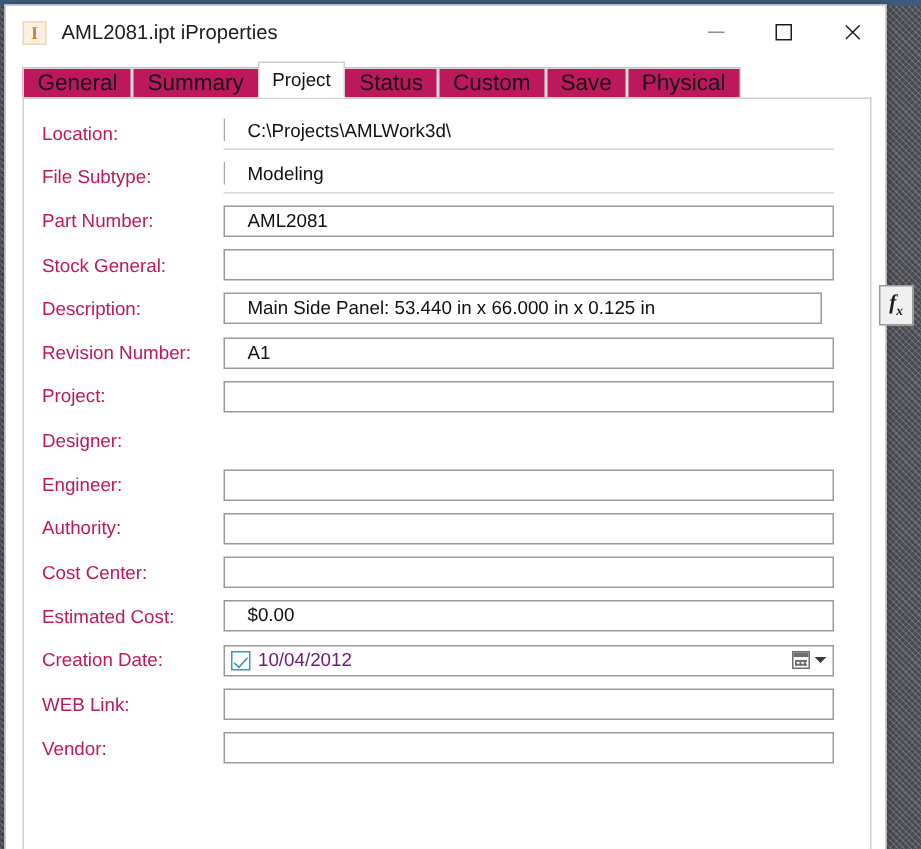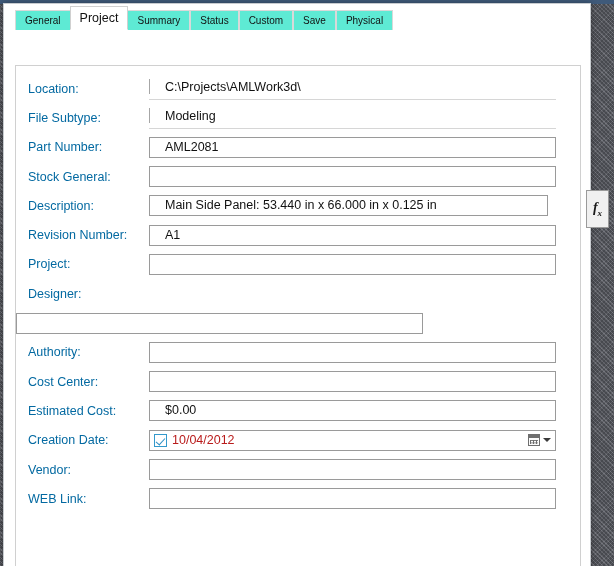"AML2081.ipt iProperties" div { html: none -> <div> <div></div> <div>AML2081.ipt iProperties</div> <div> <div> <div></div> </div> <div> <div></div> </div> <div> <div></div> </div> </div> </div> }
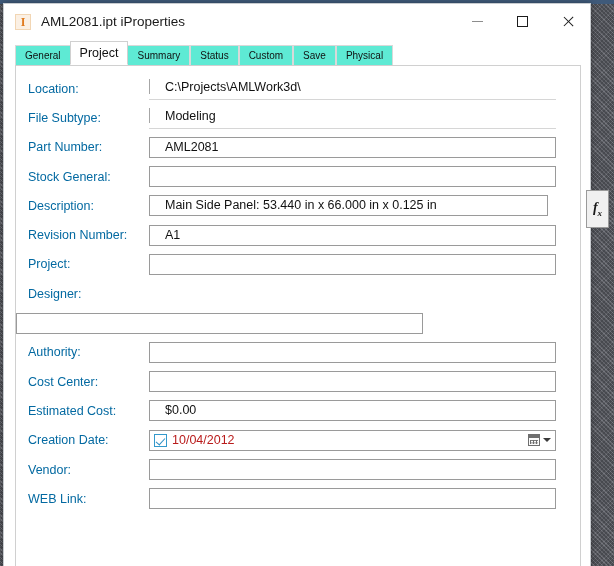"General" .tab { background: #5eead4 -> #be185d; font-size: 10px -> 15px }
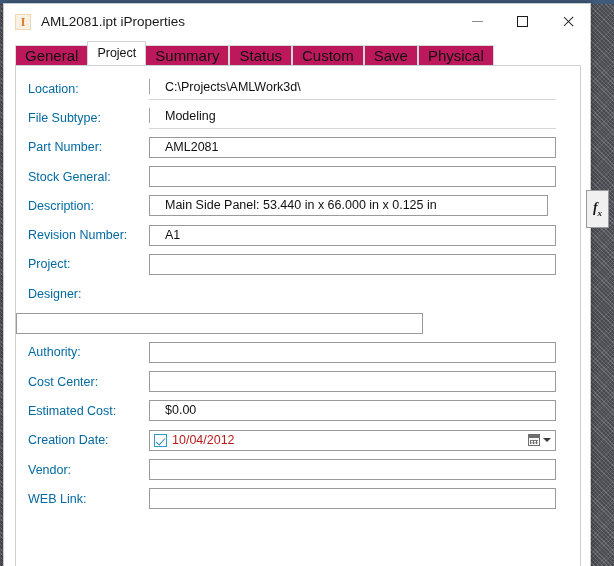"Project" div.tab { order: before "Summary" -> after "Summary" }
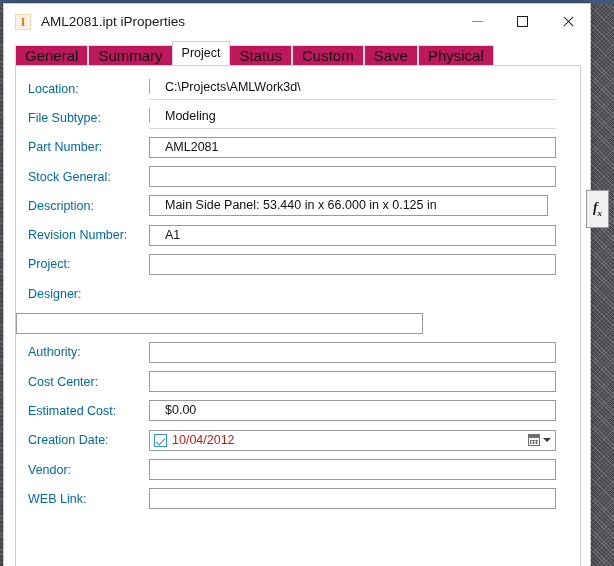"Location:" .row-label { color: #0369a1 -> #be185d }
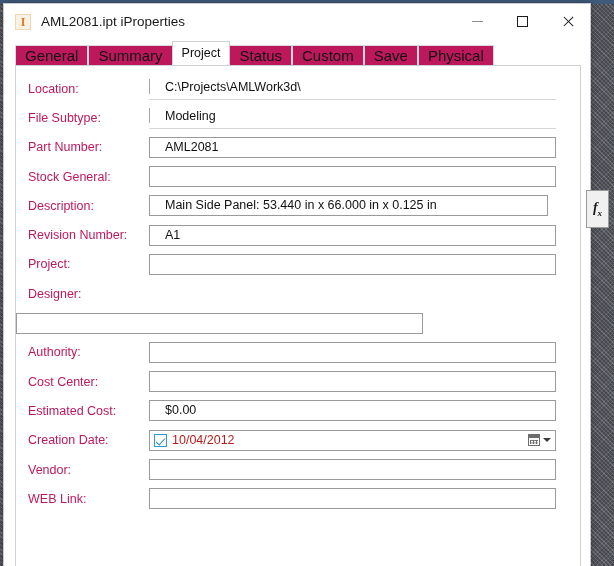"fx" .fx-button { height: 38px -> 27px }
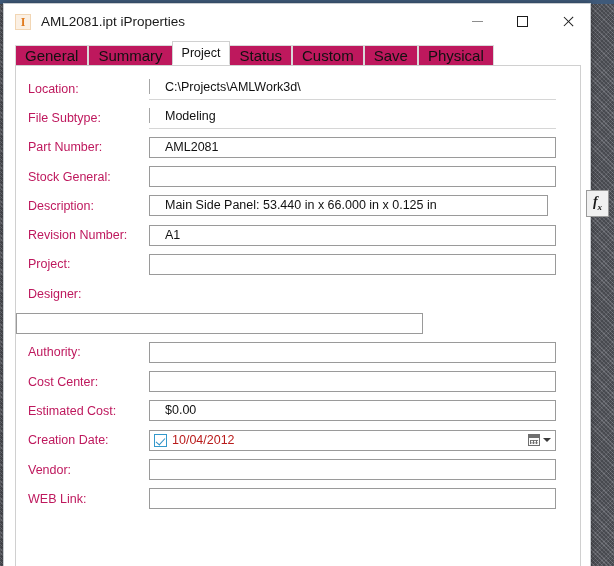"Engineer:" div.row-label { html: none -> <div>Engineer:</div> }
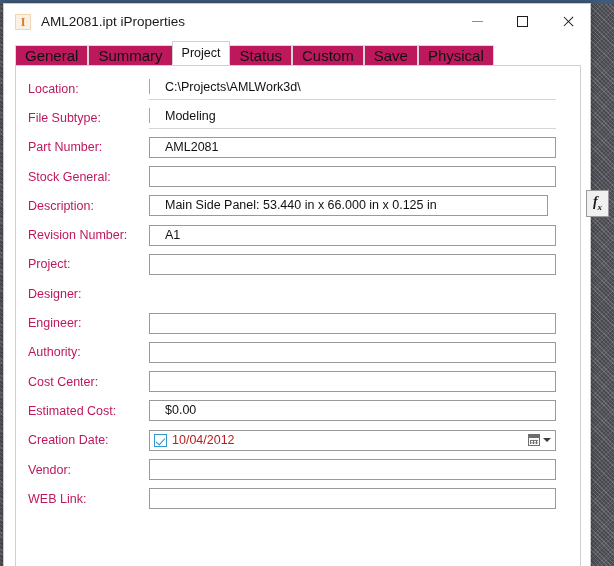"10/04/2012" .date-text { color: #b91c1c -> #701a75 }
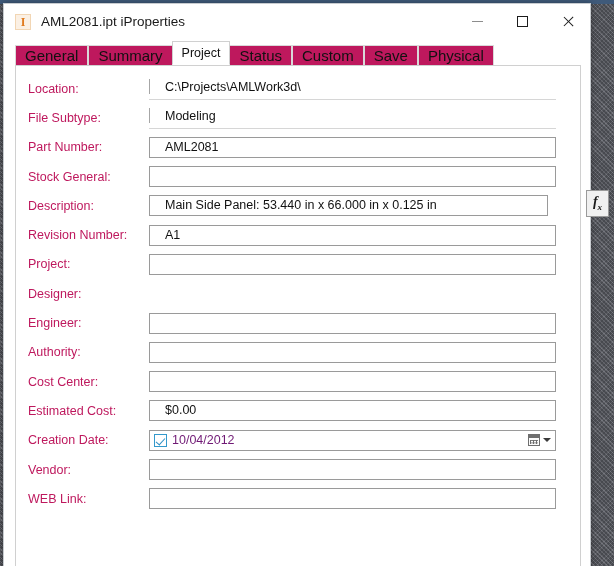"Vendor:" div.row { order: before "WEB Link:" -> after "WEB Link:" }
